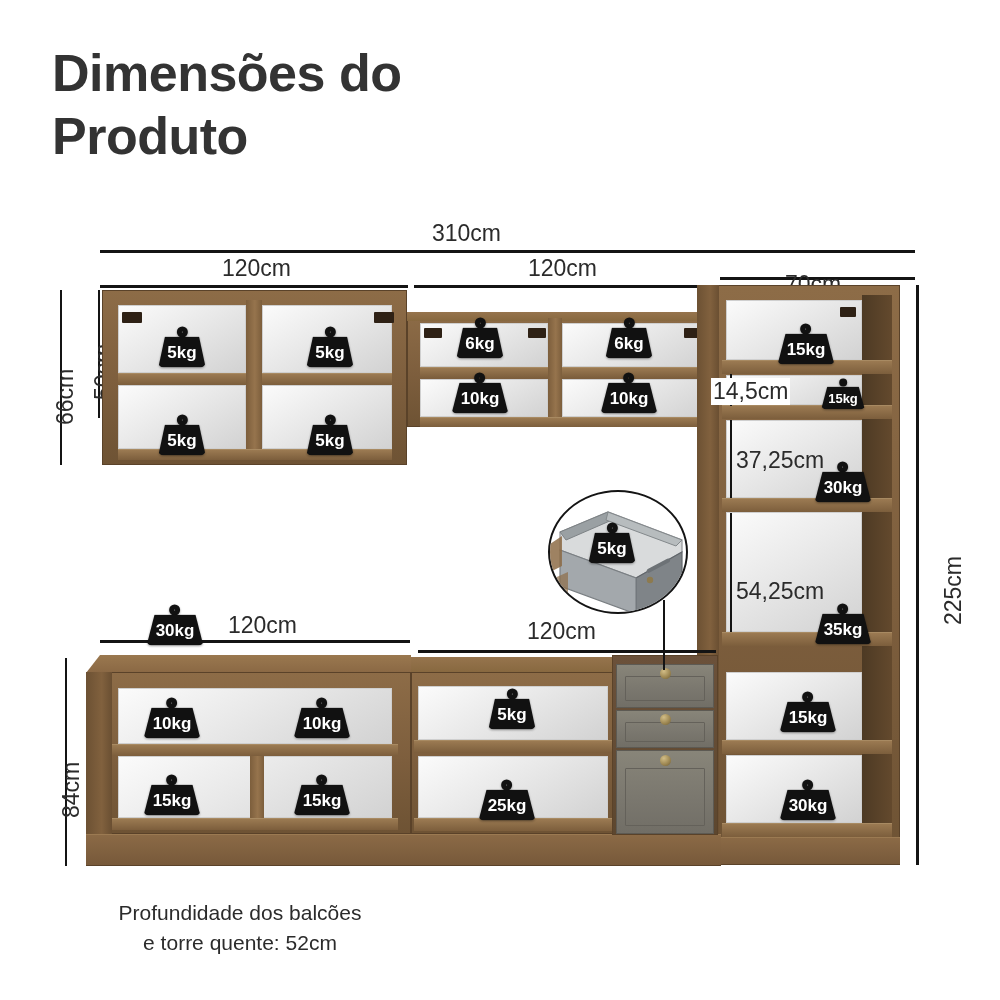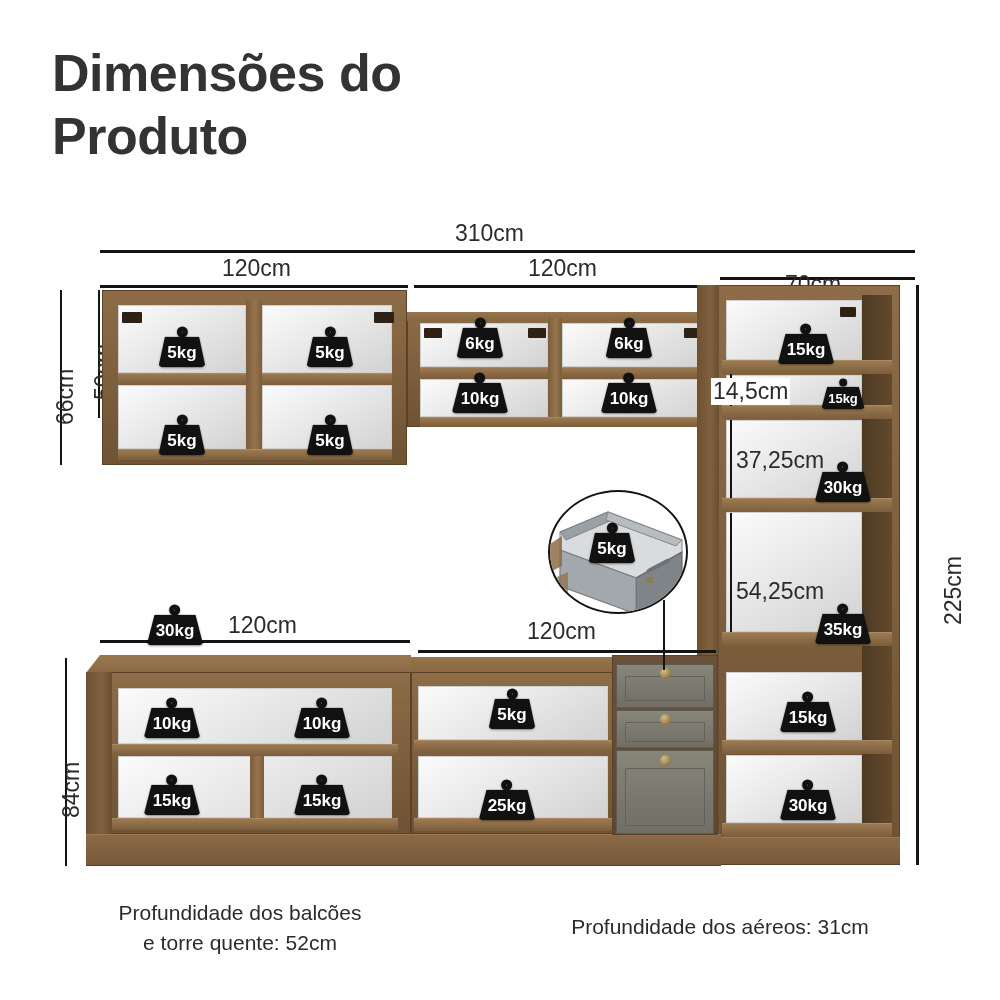"310cm" div.dimlabel { left: 455px -> 432px }
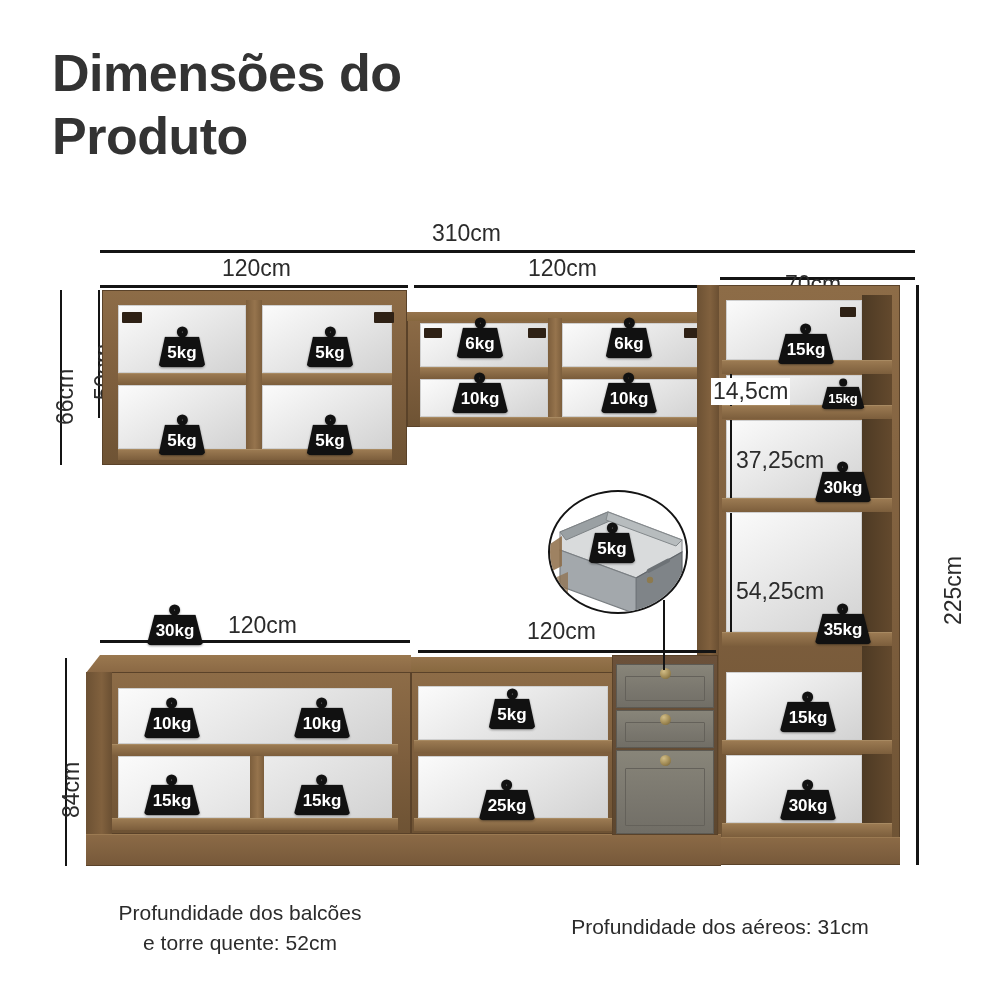"Profundidade dos aéreos: 31cm" div.caption { html: <div>Profundidade dos aéreos: 31cm</div> -> none }
